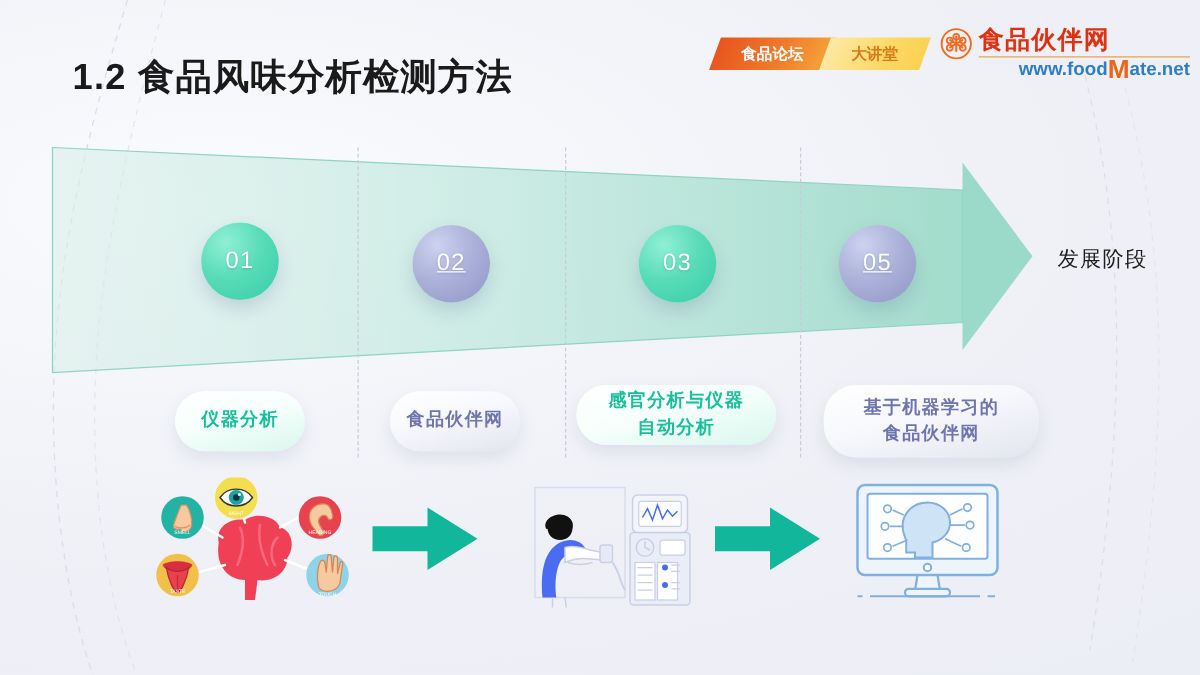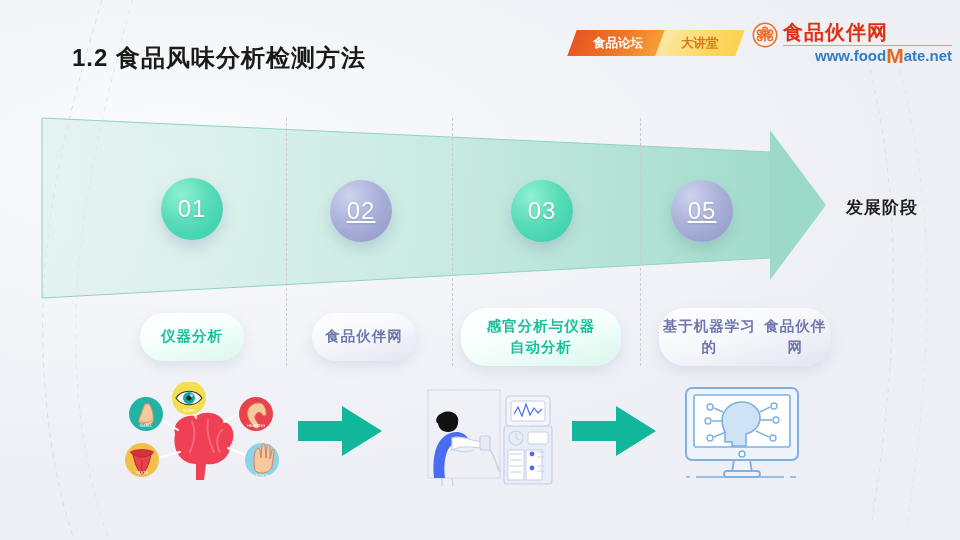"1.2 食品风味分析检测方法" .title { font-size: 24px -> 29px; margin-left: 14px -> none }
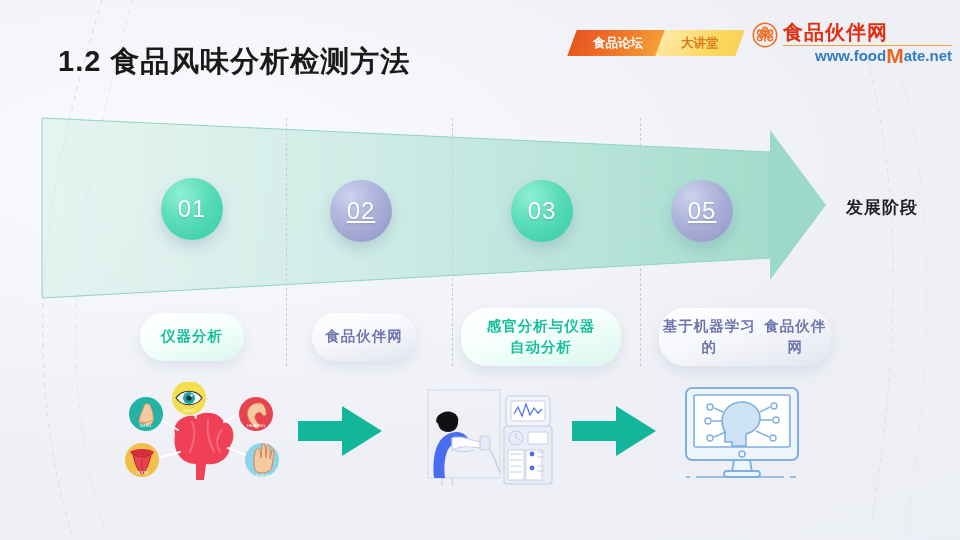"01" .circle { font-size: 24px -> 19px }
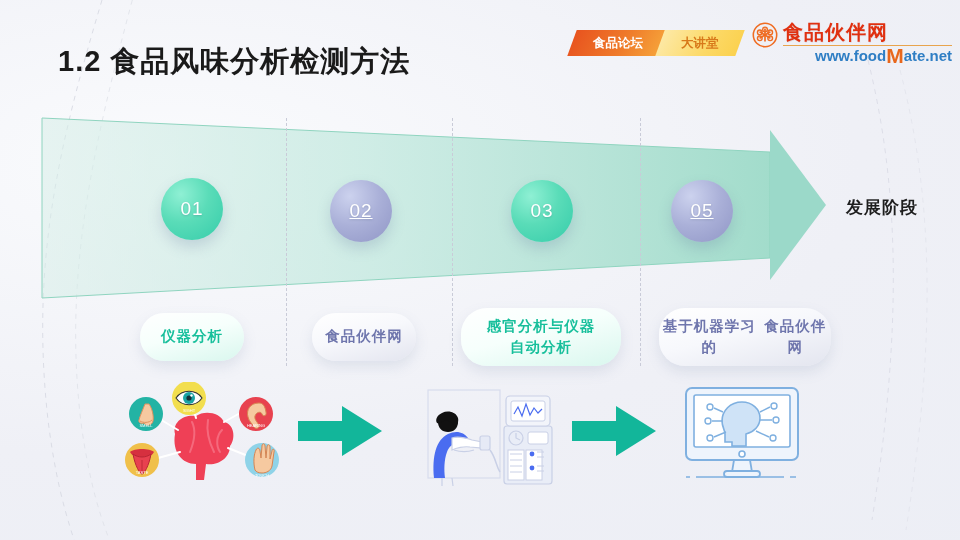"发展阶段" div { font-weight: bold -> normal }
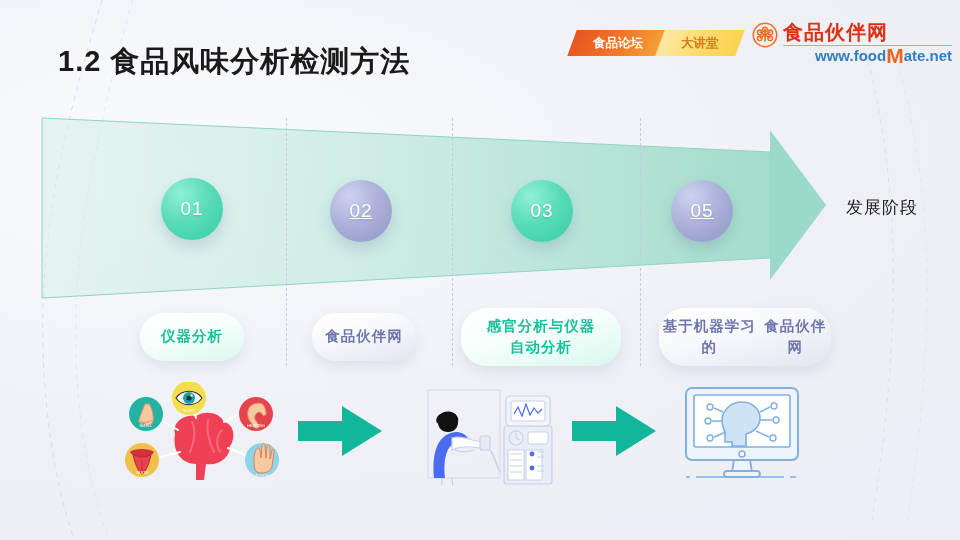"感官分析与仪器" div.pill { height: 58px -> 48px }
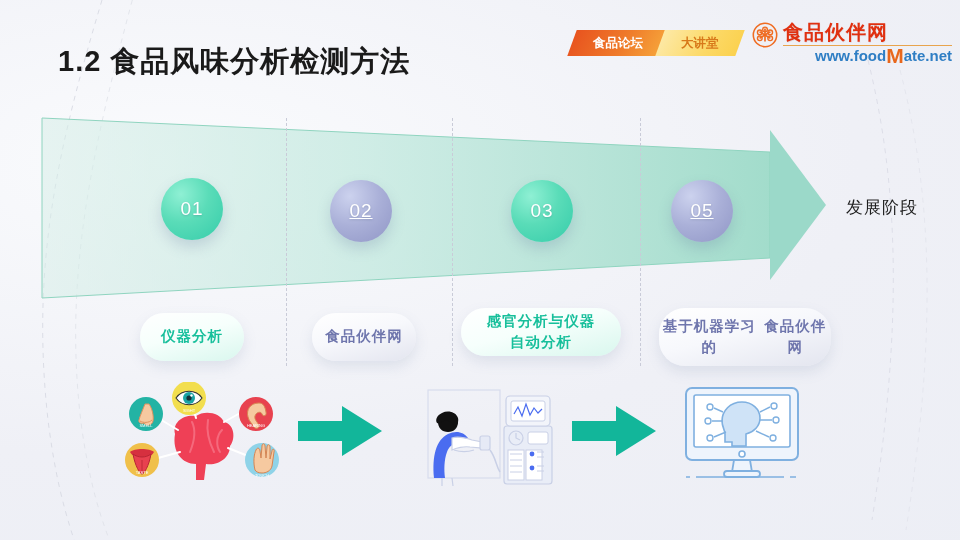"基于机器学习的" div.pill { flex-direction: row -> column }
